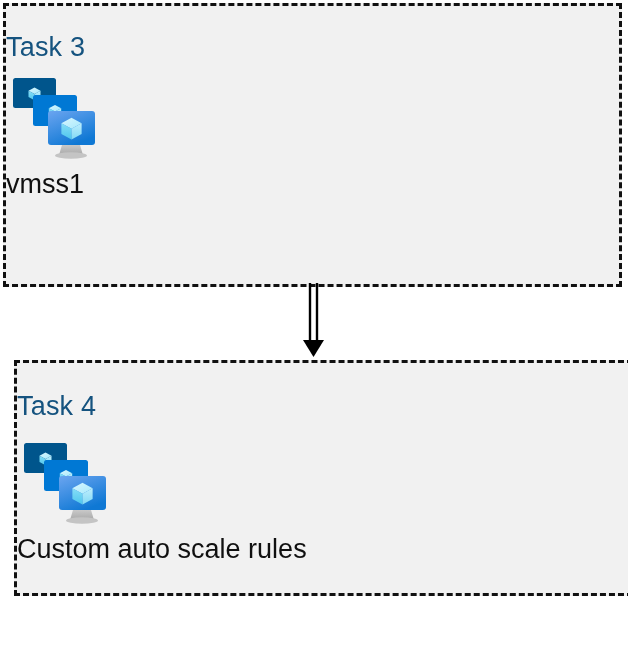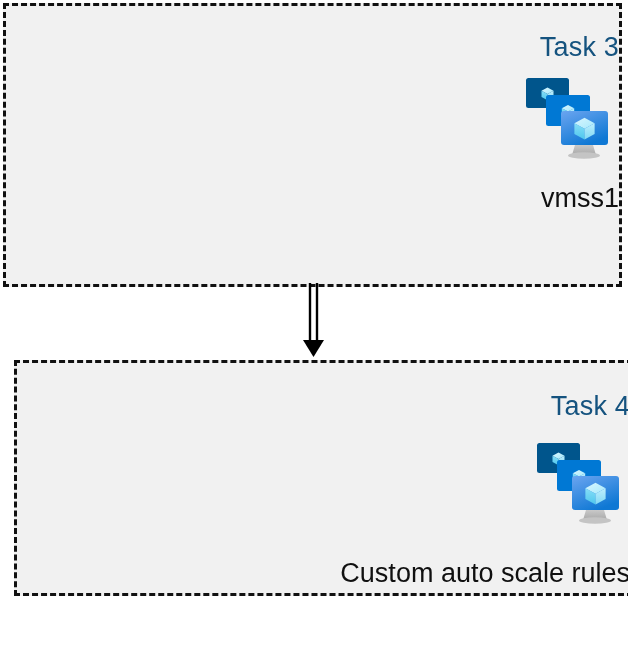"Task 3" .task-box { align-items: flex-end -> flex-start }
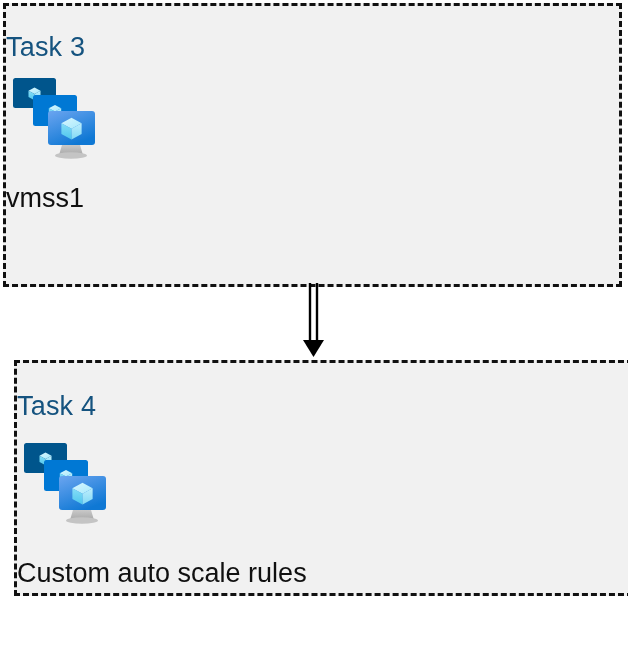"vmss1" #box-task3 .caption-group { margin-top: 14px -> none }
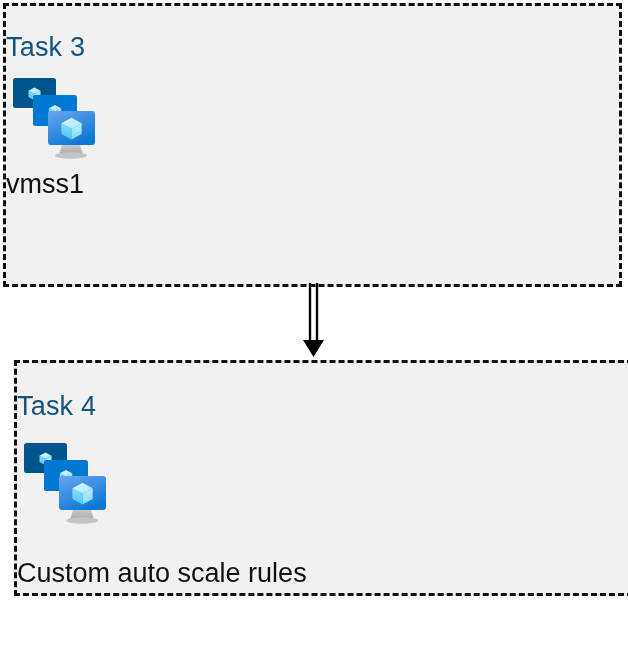"Custom auto scale rules" #box-task4 .caption-group { margin-top: 24px -> none }
